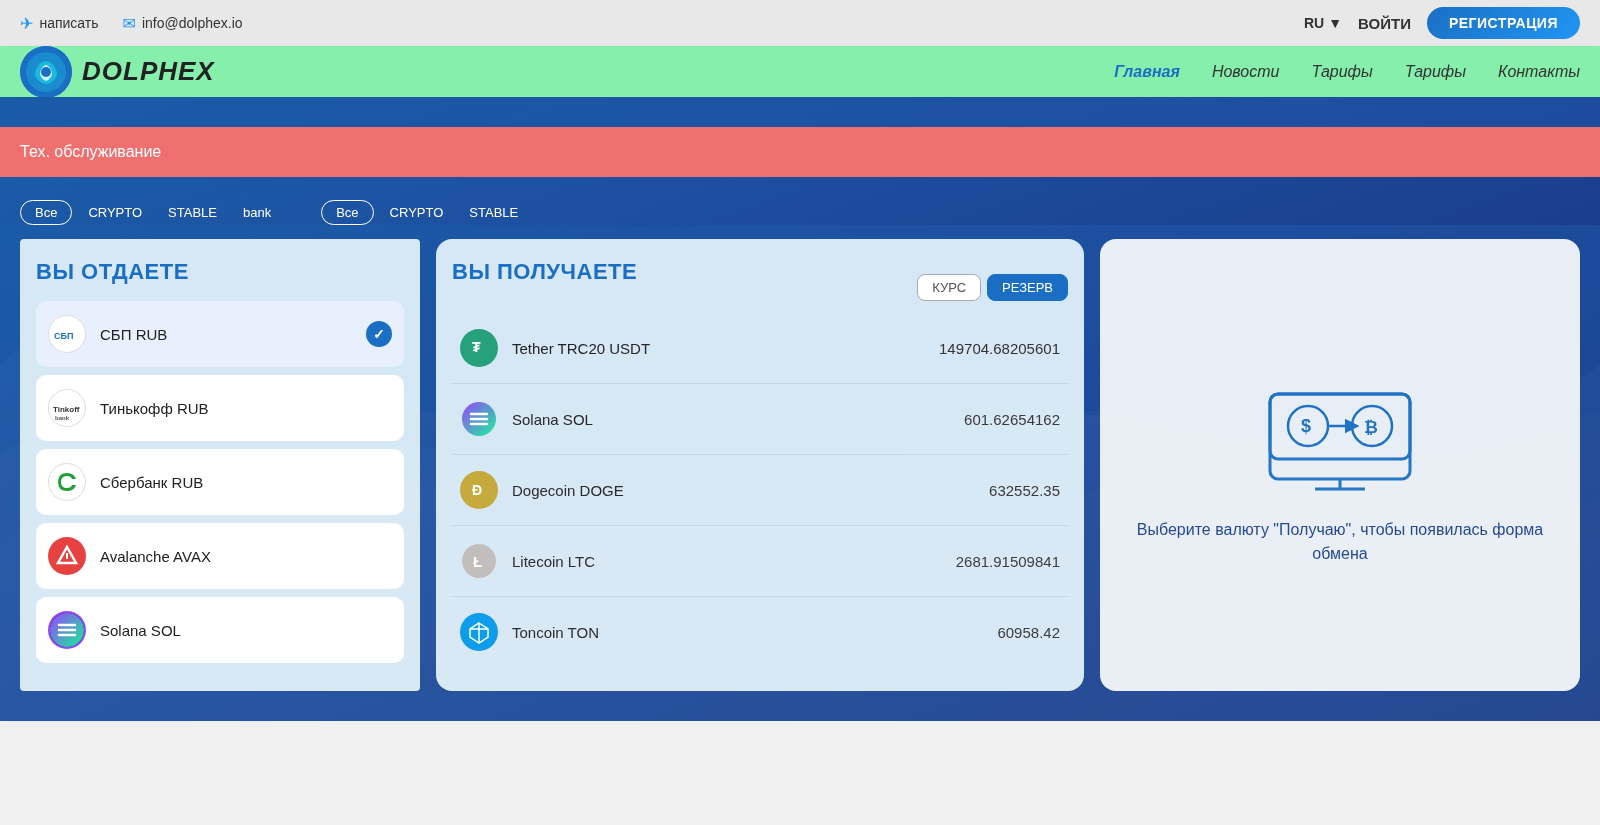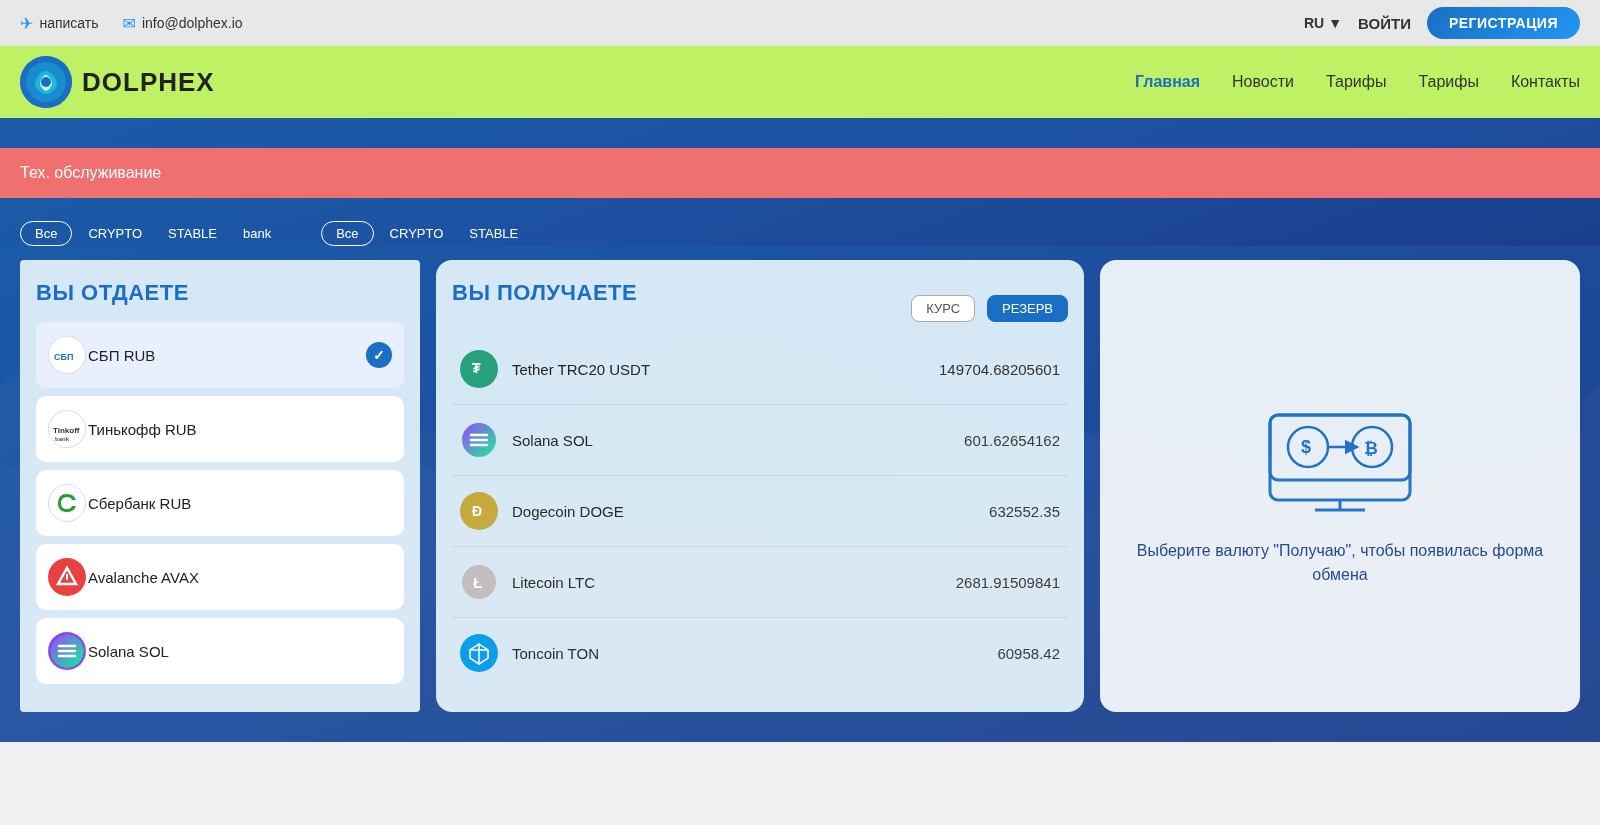"DOLPHEX" .nav-bar { background: #bef264 -> #86efac; font-style: none -> italic; height: 72px -> 51px }
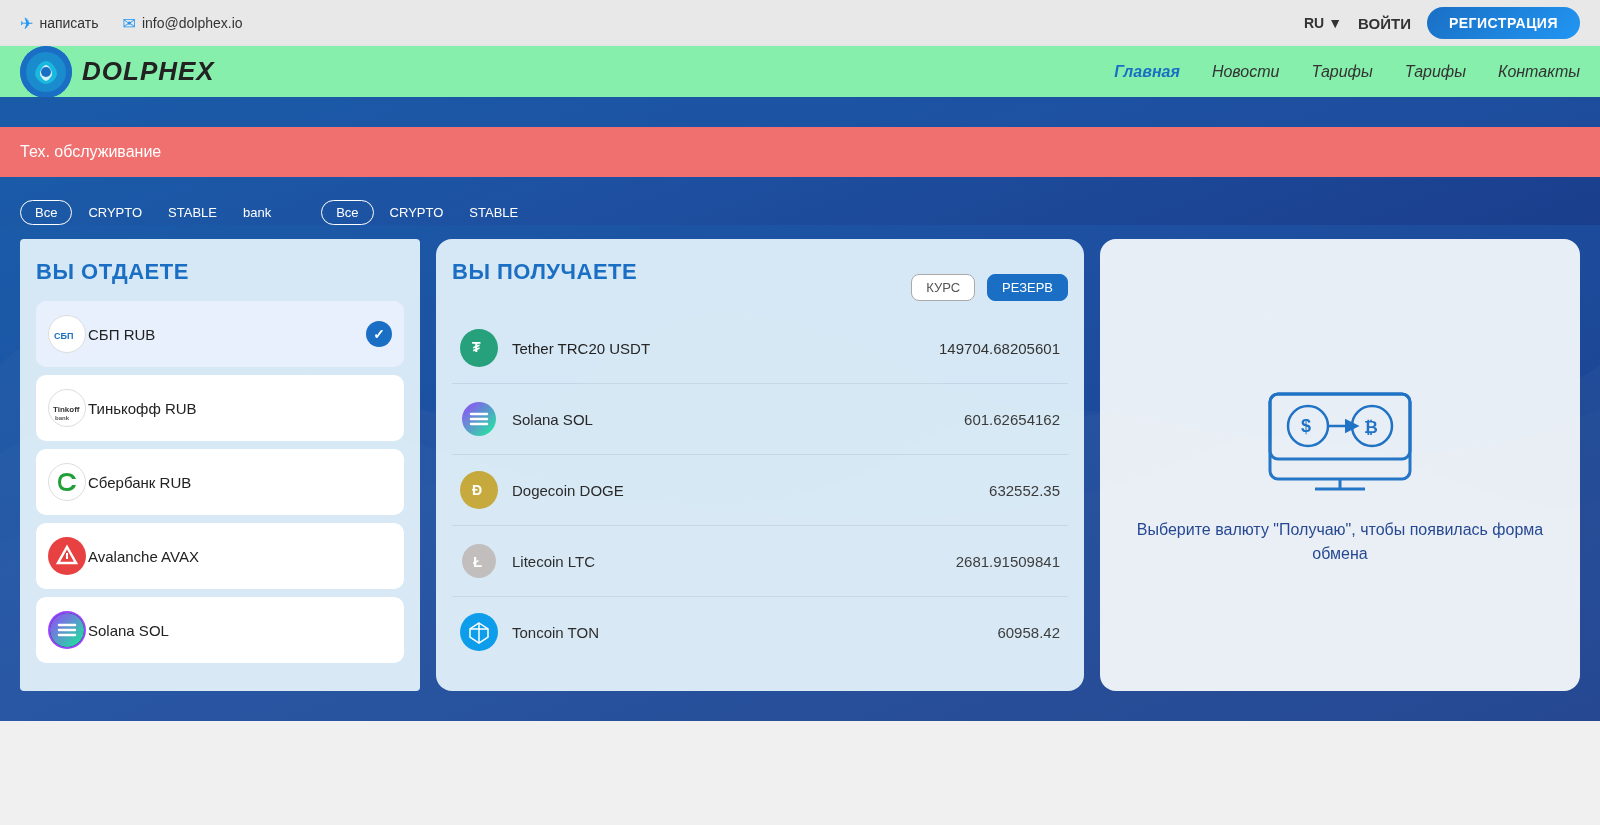"КУРС" .rate-tabs { gap: 12px -> 6px }
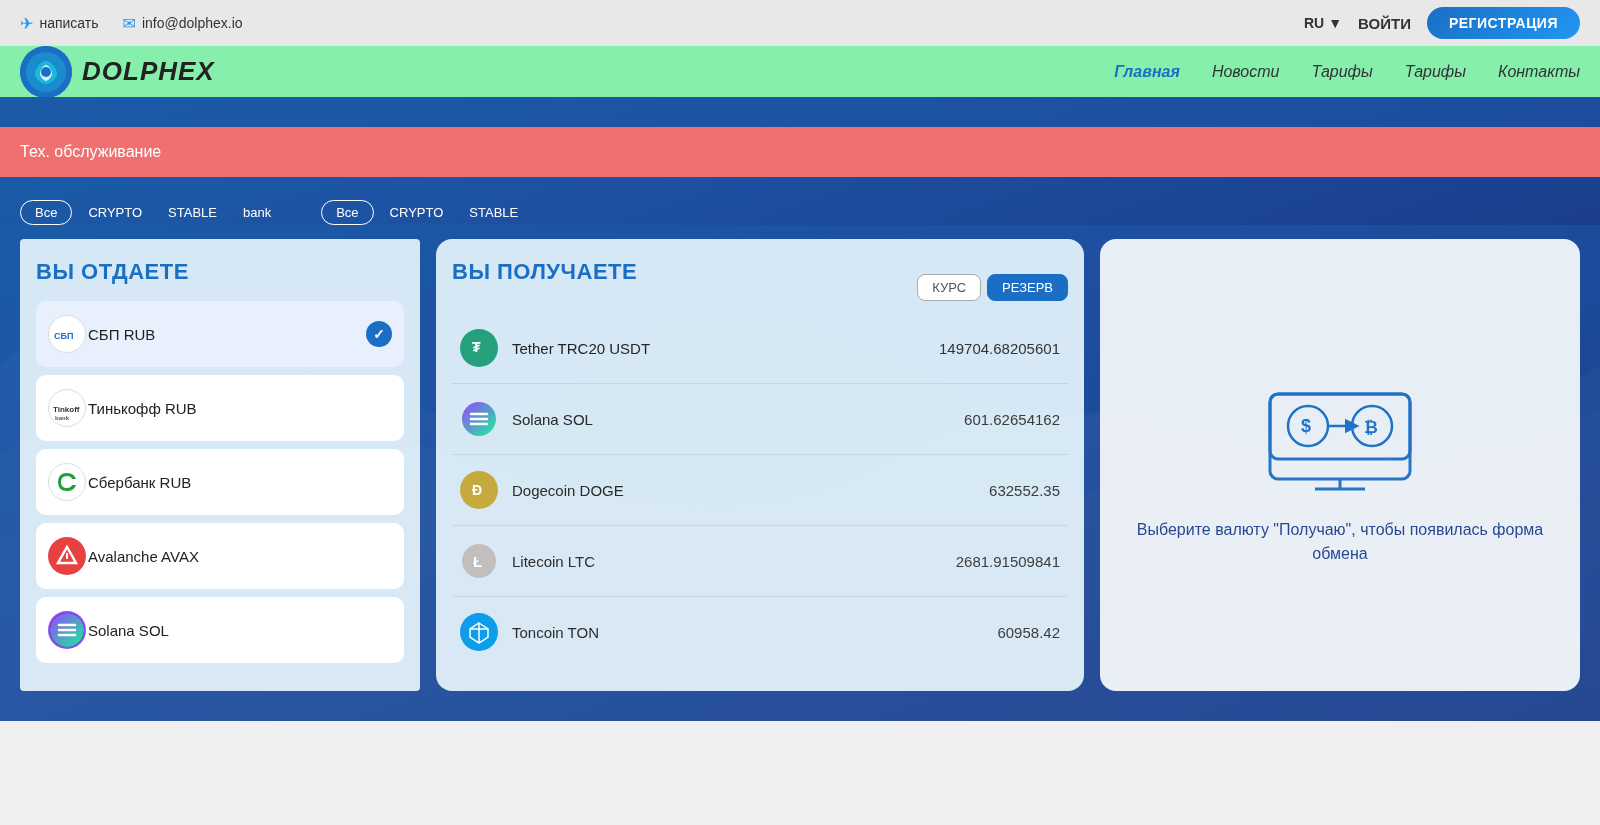"СБП" .currency-item { gap: 2px -> 14px }
